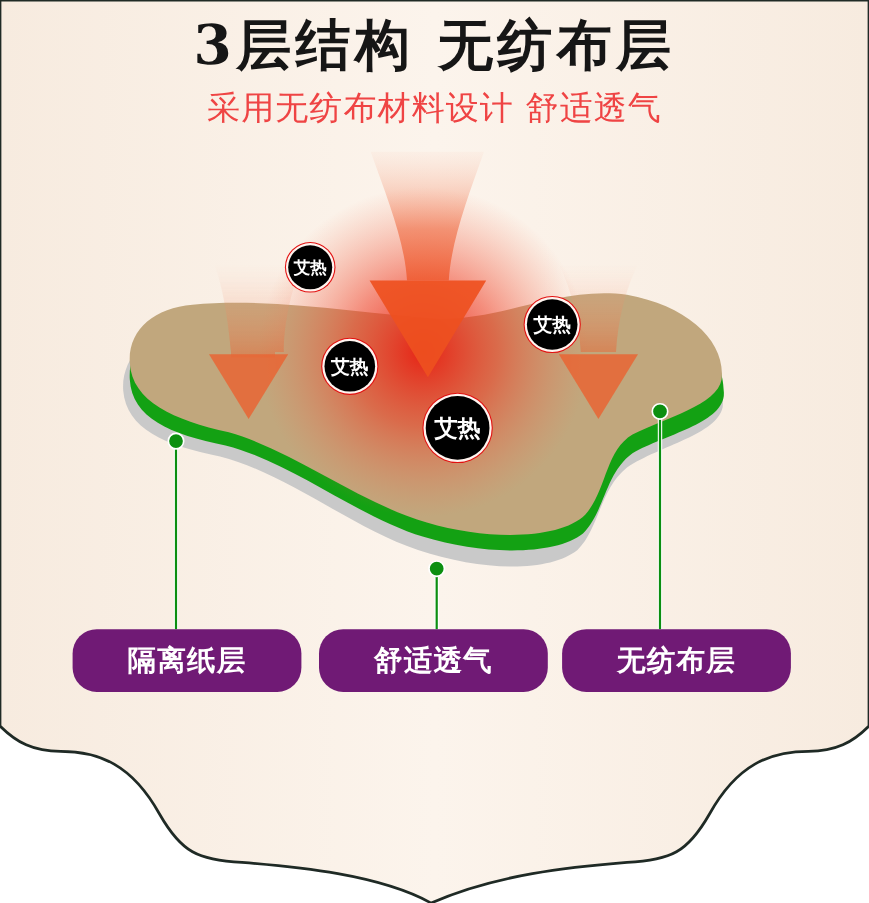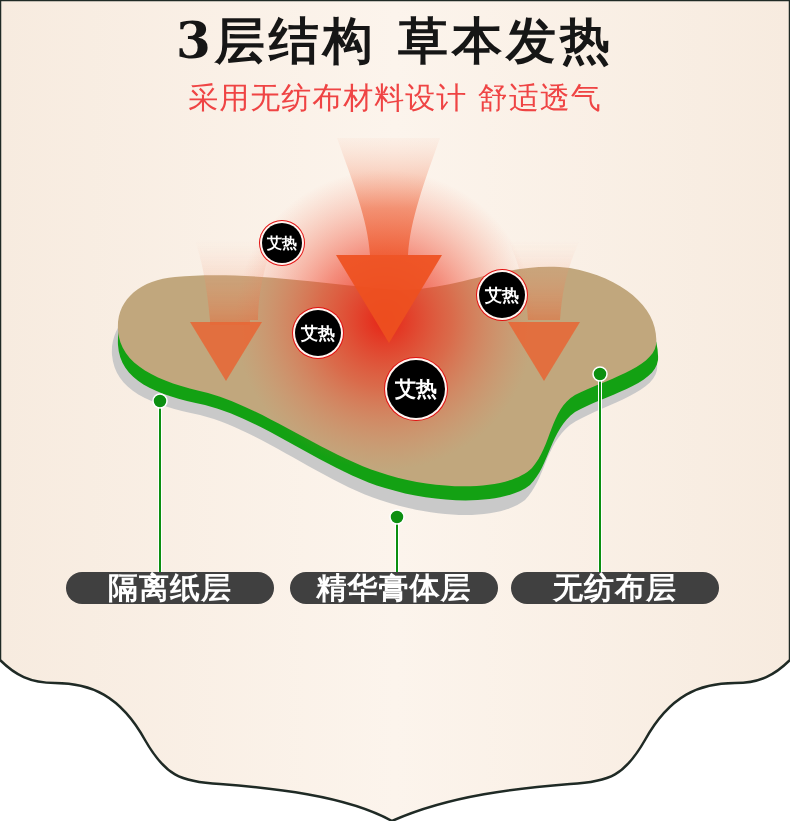"3层结构 草本发热" div.title { text: 草本发热 -> 无纺布层 }
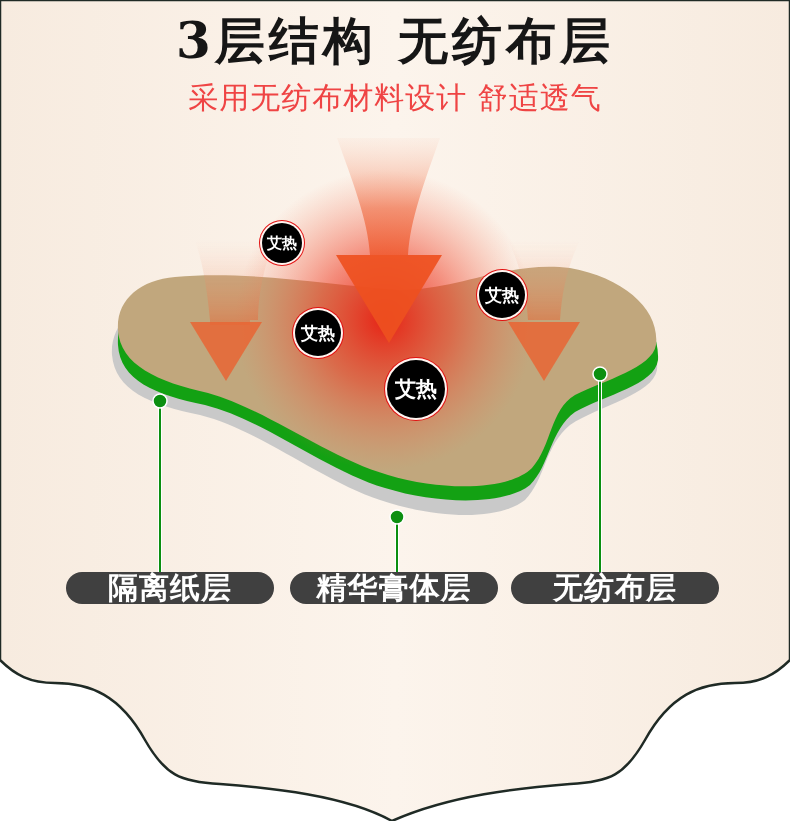"隔离纸层" .pill { background: #404040 -> #701a75; font-size: 30px -> 26px; height: 32px -> 57px }
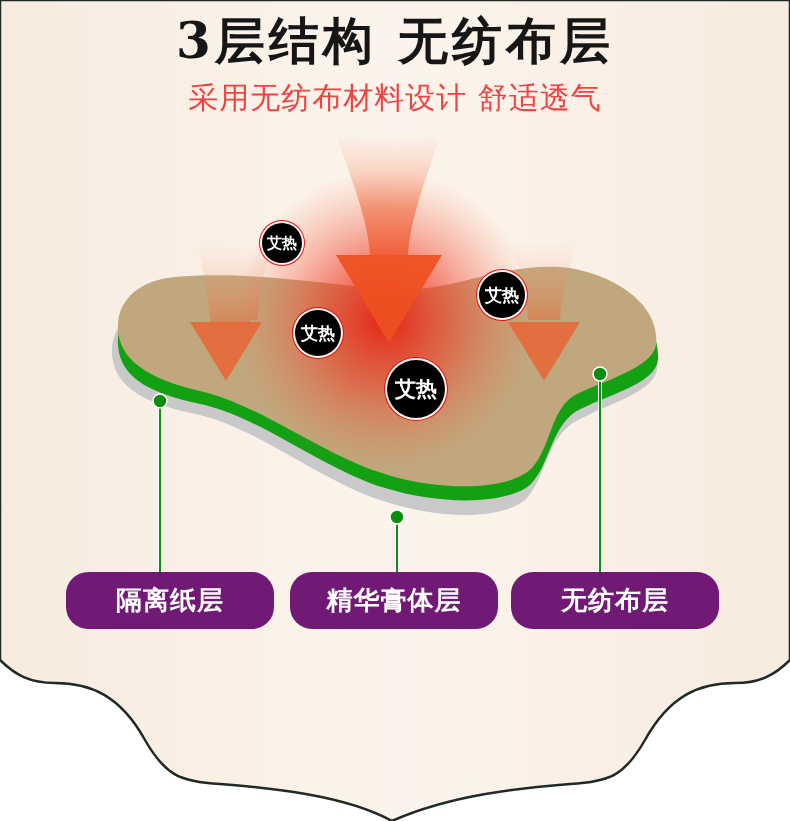"精华膏体层" div.pill { text: 精华膏体层 -> 舒适透气 }
